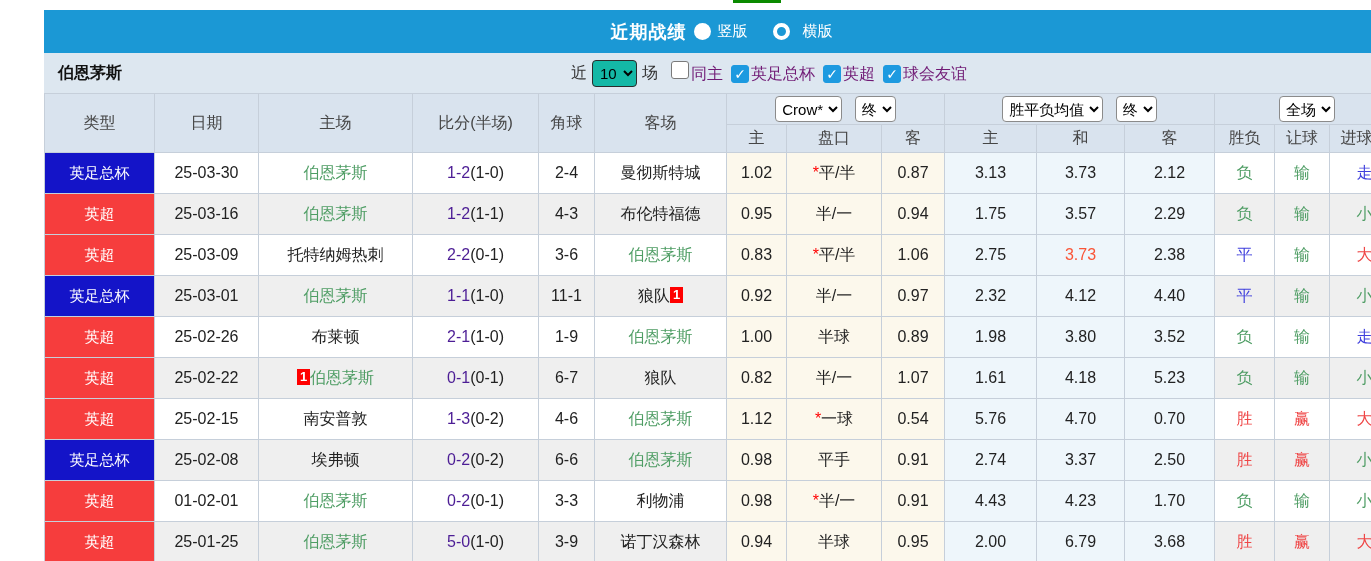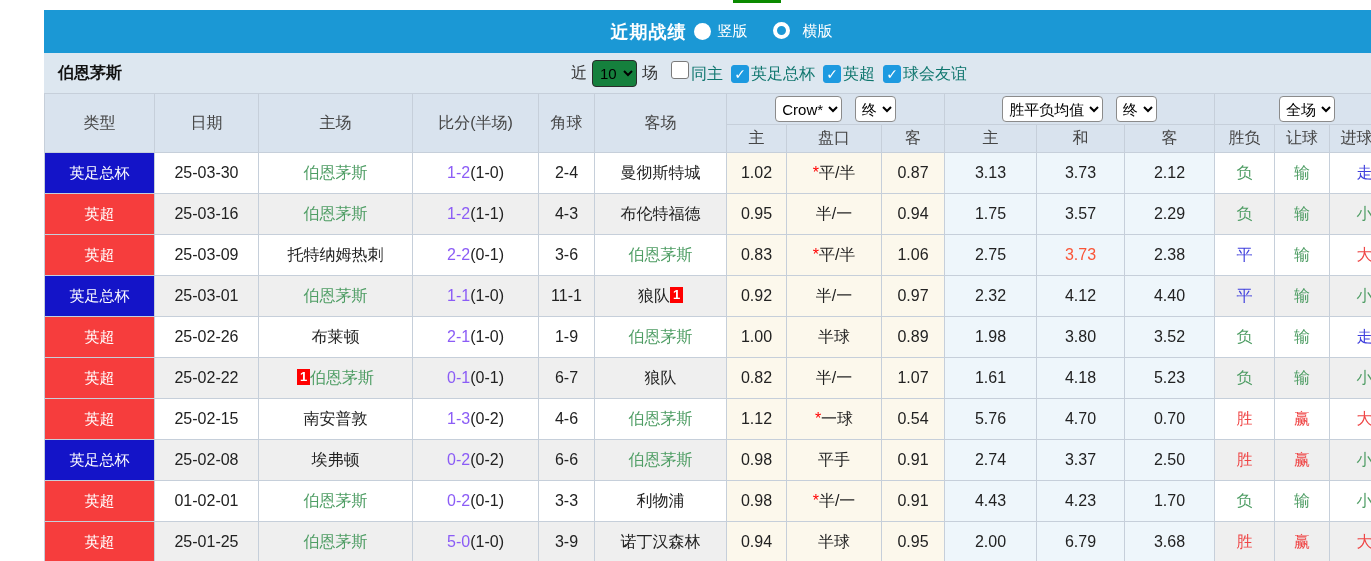"横版" .radio-group2 { align-items: flex-start -> center }
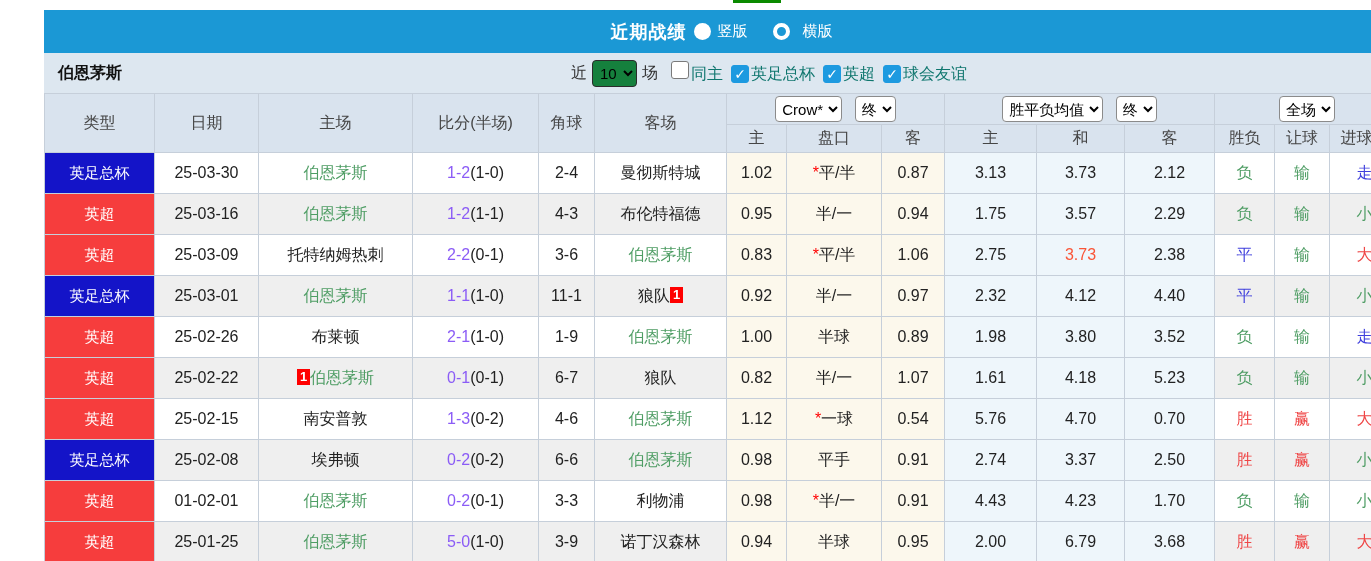"10" .games-select { background: #15803d -> #14b8a6 }
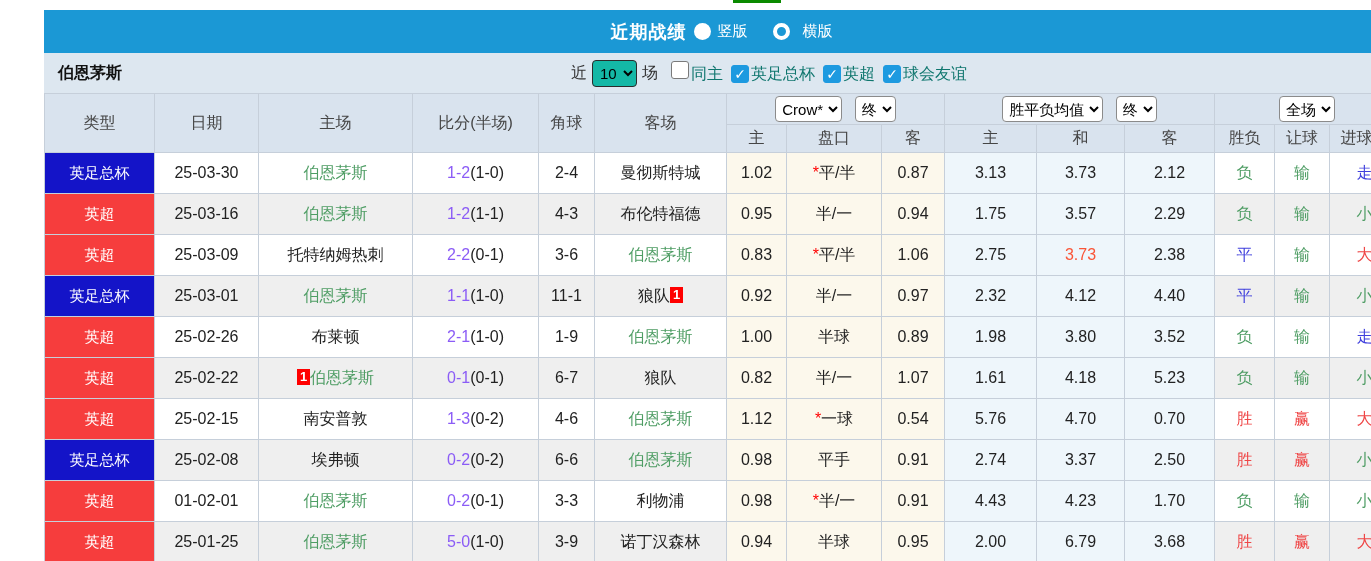"同主" .cb-label { color: #0f766e -> #701a75 }
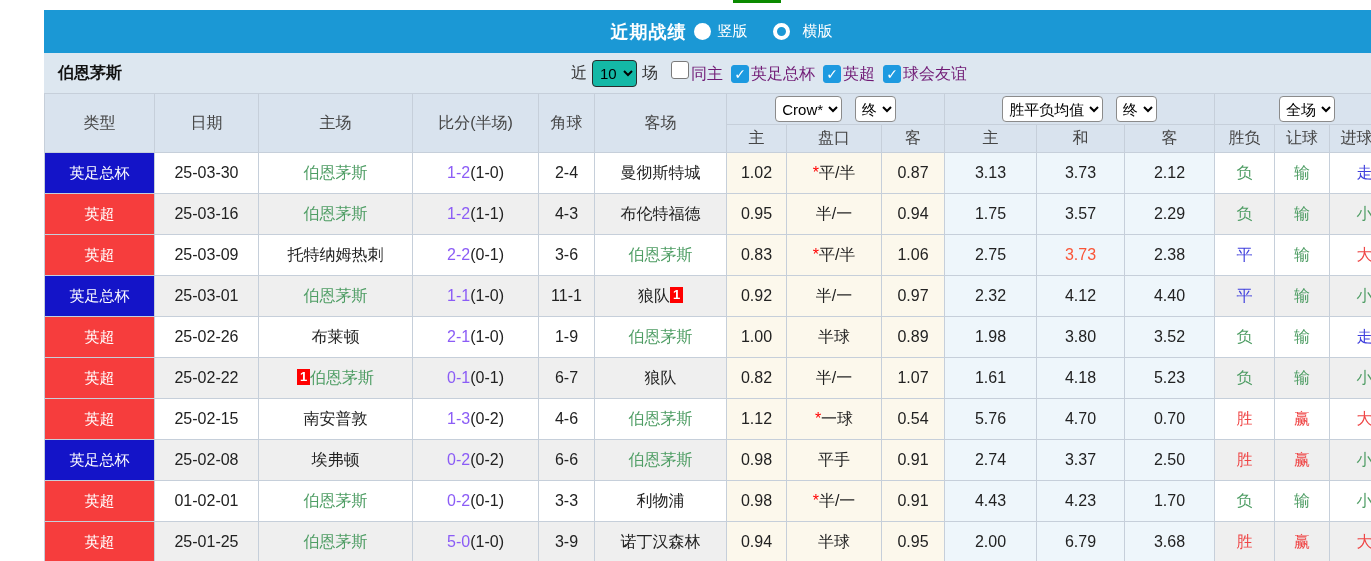"1-2" .score-ft { color: #8b5cf6 -> #4c1d95 }
